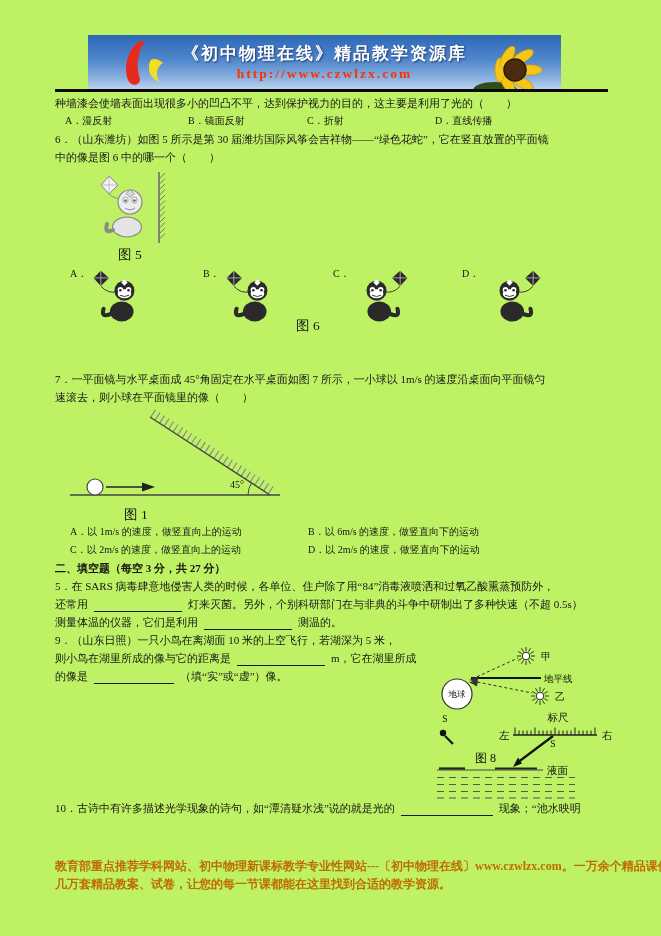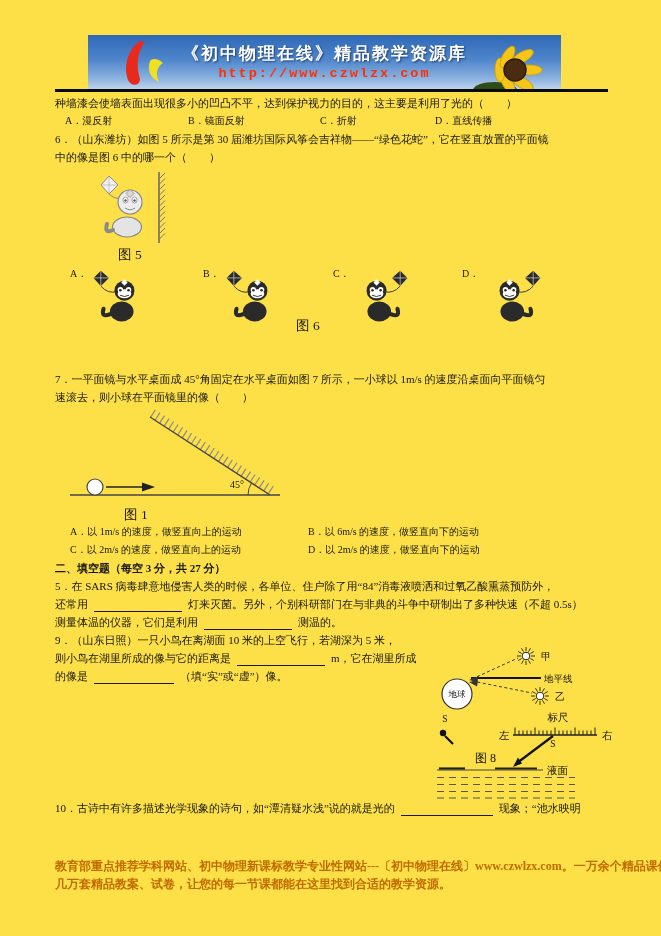"《初中物理在线》精品教学资源库" .page { background: #fde047 -> #bef264 }
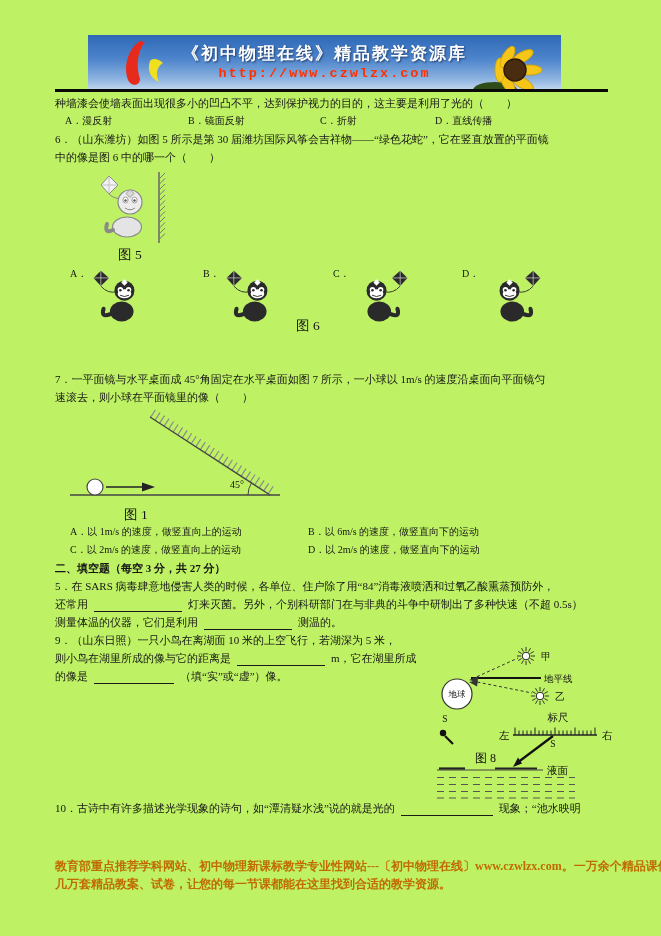"http://www.czwlzx.com" .banner-url { font-family: Liberation Mono, monospace -> Liberation Serif, serif }
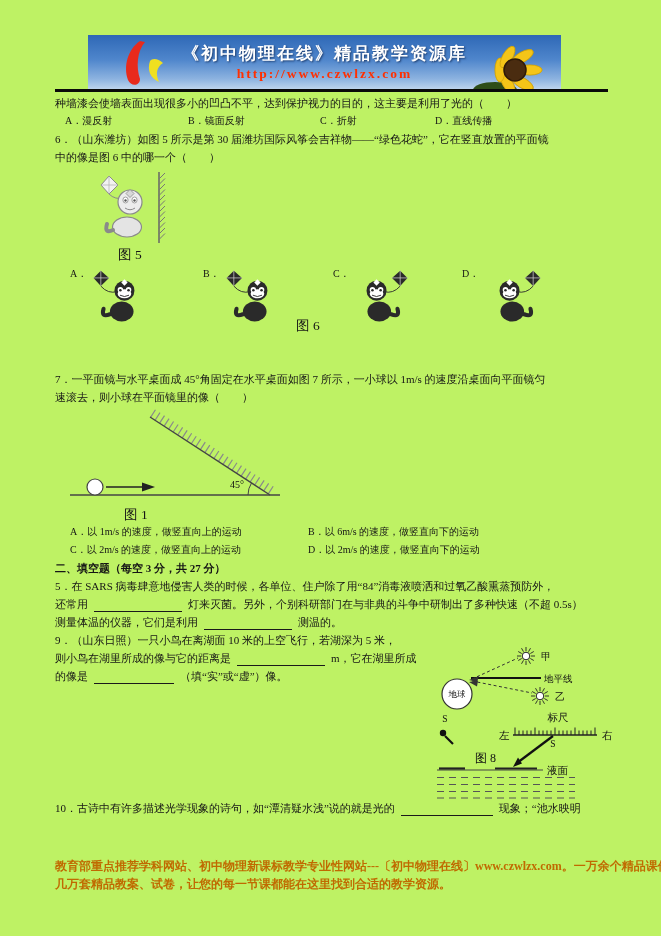"C．折射" span.opt { left: 320px -> 307px }
